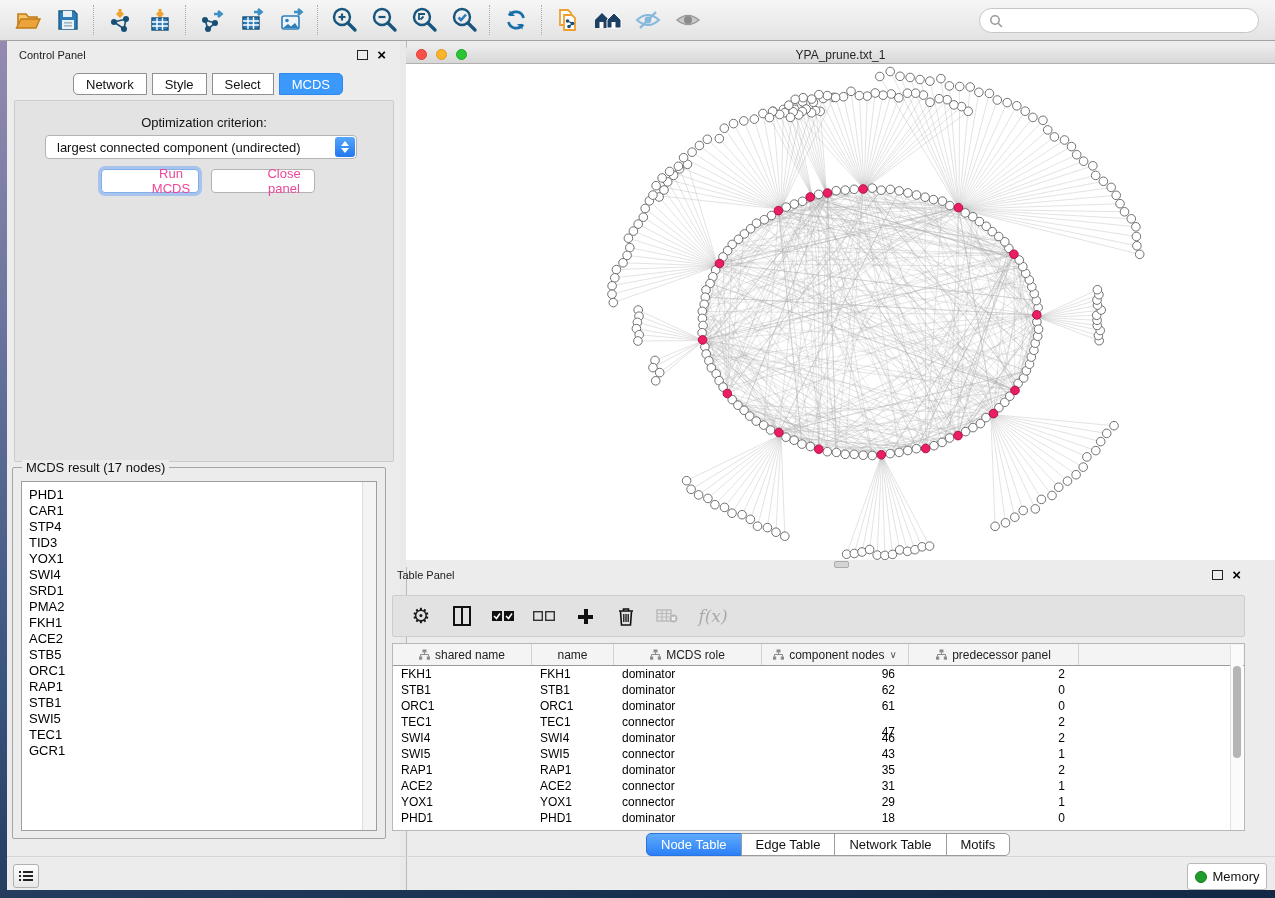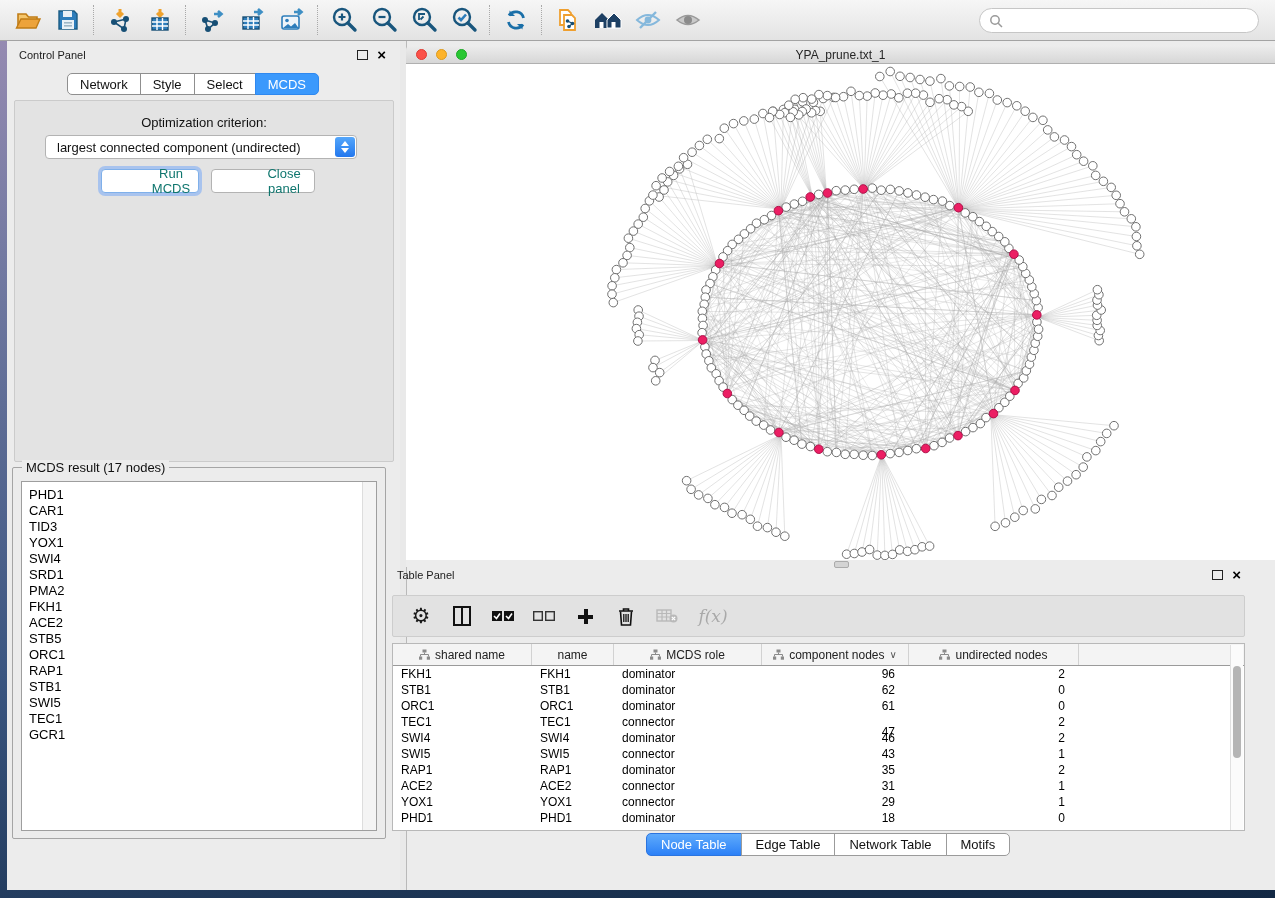"Network" #cp-tabs { gap: none -> 6px; left: 60px -> 66px }
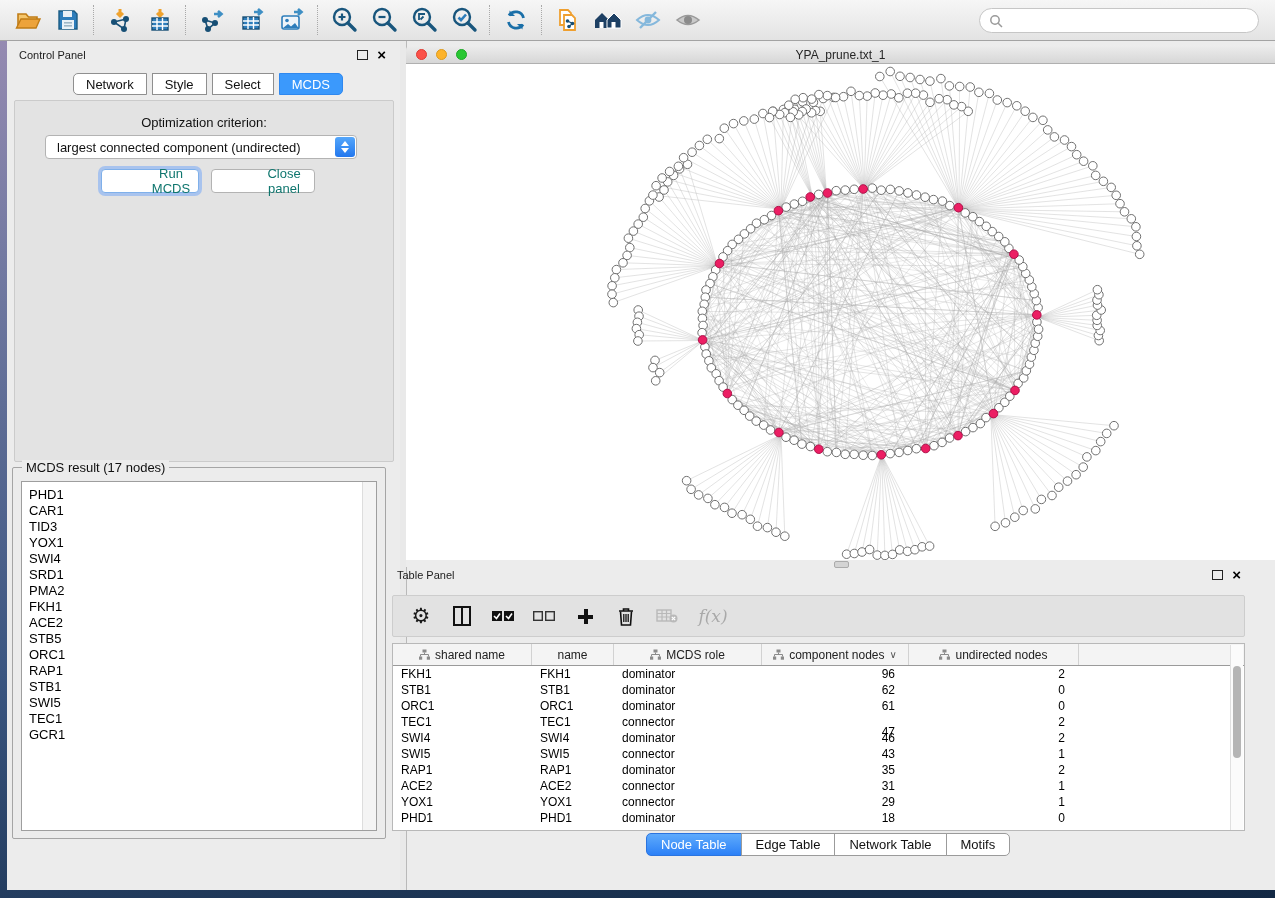"Run MCDS" .push-btn { color: #0f766e -> #ec4899 }
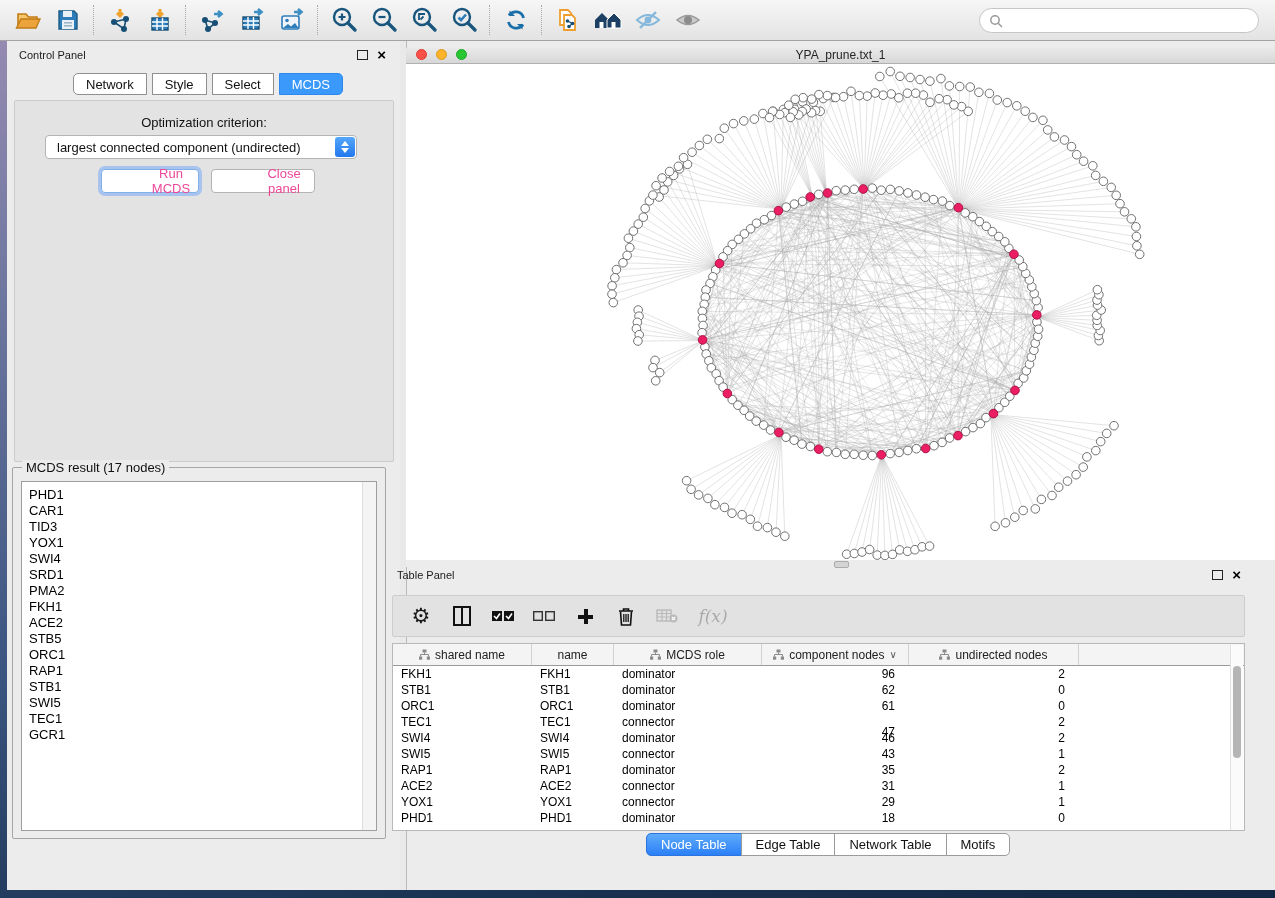"STP4" div { html: none -> <div>STP4</div> }
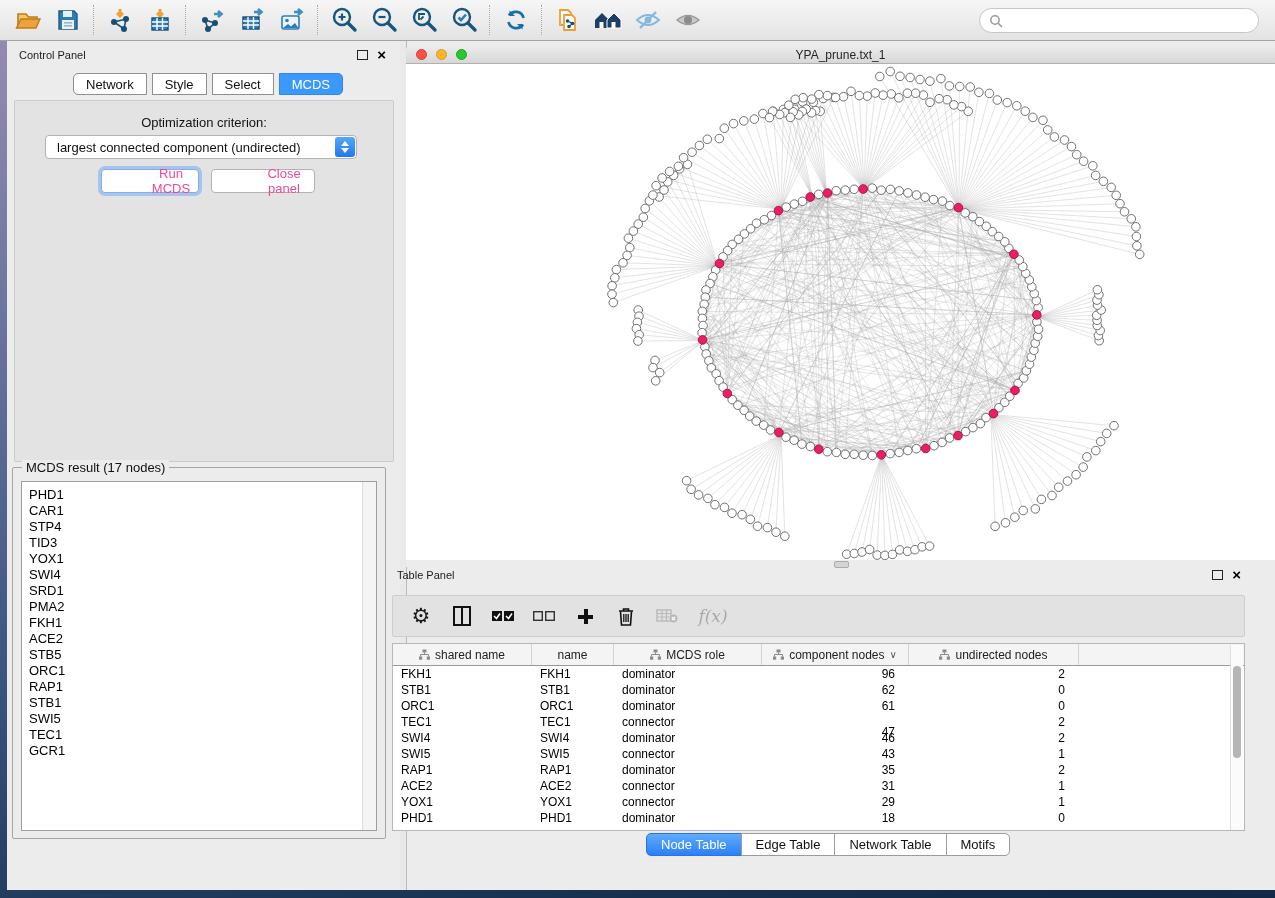"undirected nodes" span { text: undirected nodes -> predecessor panel }
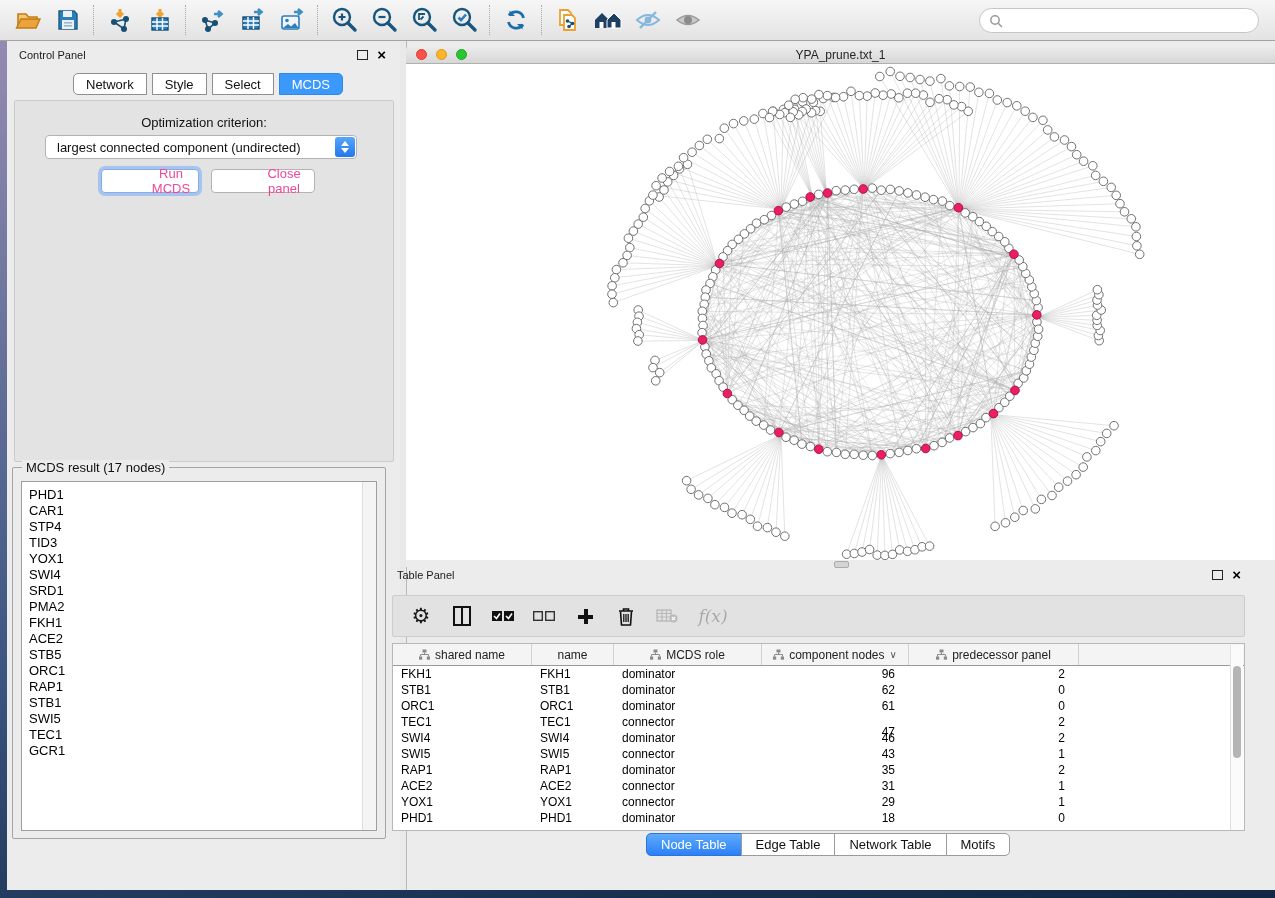"Memory" div { html: none -> <div> <div> <span> <span></span> <span></span> </span> <span> <span></span> <span></span> </span> <span> <span></span> <span></span> </span> </div> <div> <span></span> <span>Memory</span> </div> </div> }
